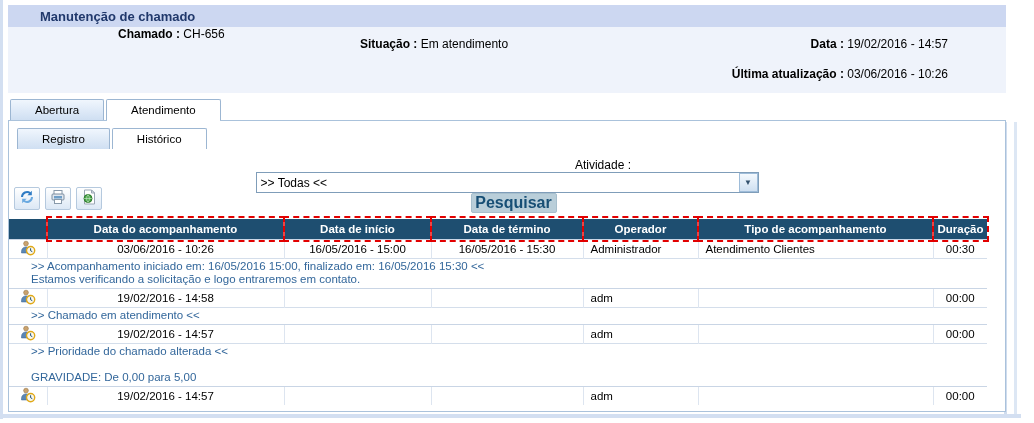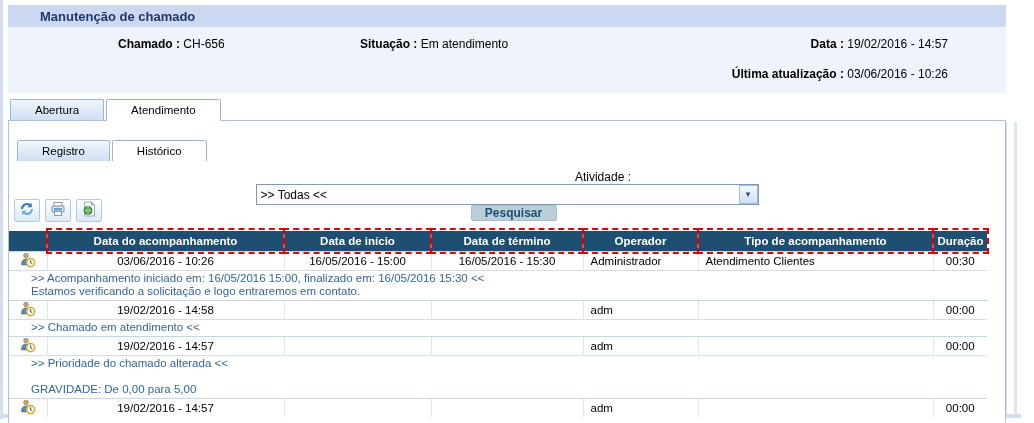"Chamado : CH-656" .pair-chamado { top: 10px -> 0 }
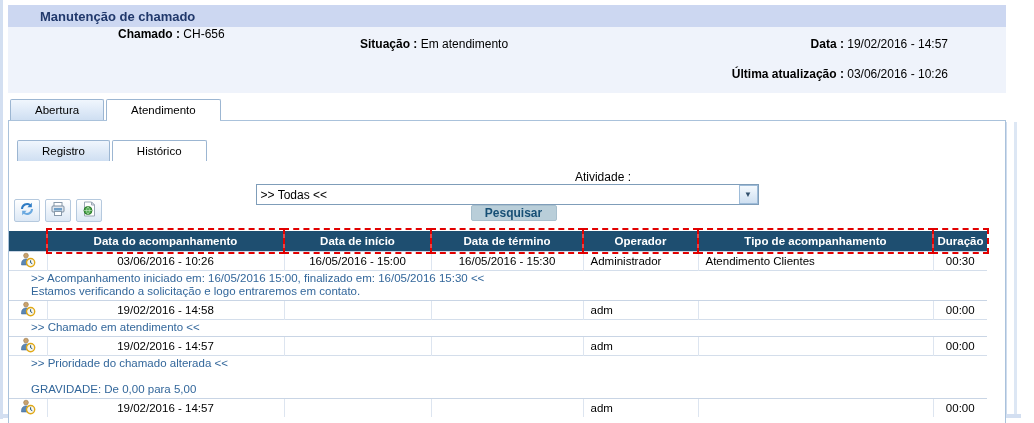"Registro" .subtabs { margin: 19px 0 0 8px -> 7px 0 0 8px }
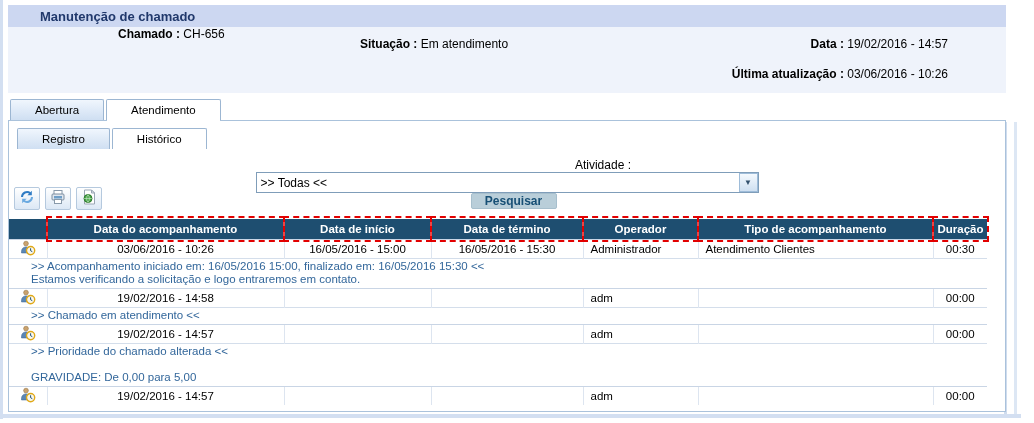"Pesquisar" .btn-pesquisar { font-size: 12px -> 16px }
